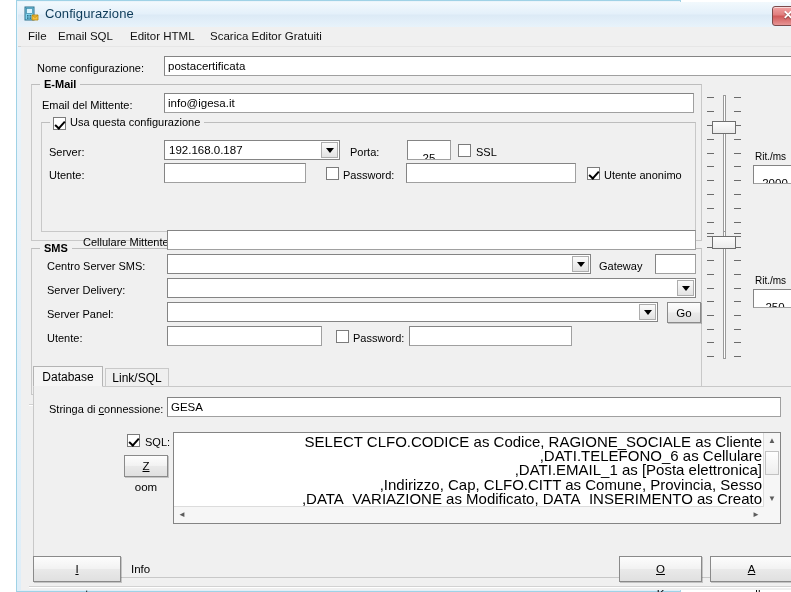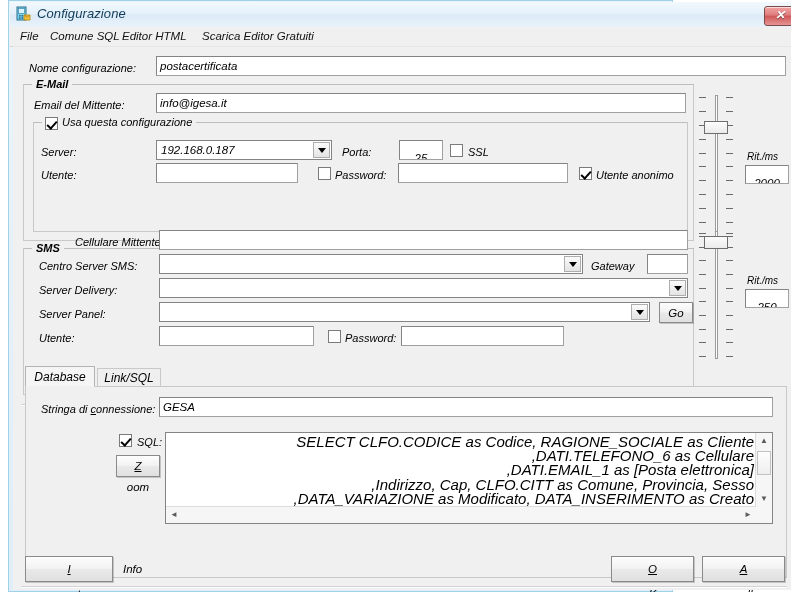"Configurazione" #window { font-style: italic -> none; left: 8px -> 16px }
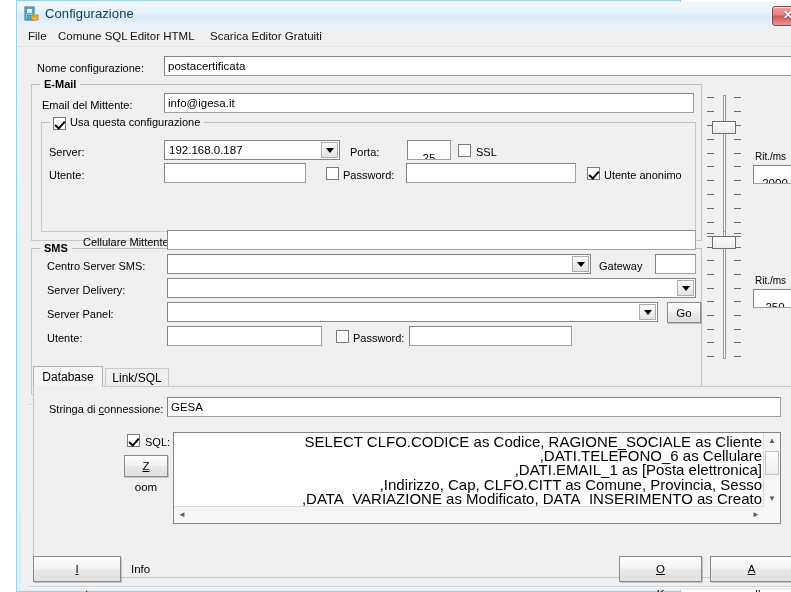"Comune SQL" span.mi { text: Comune -> Email }
